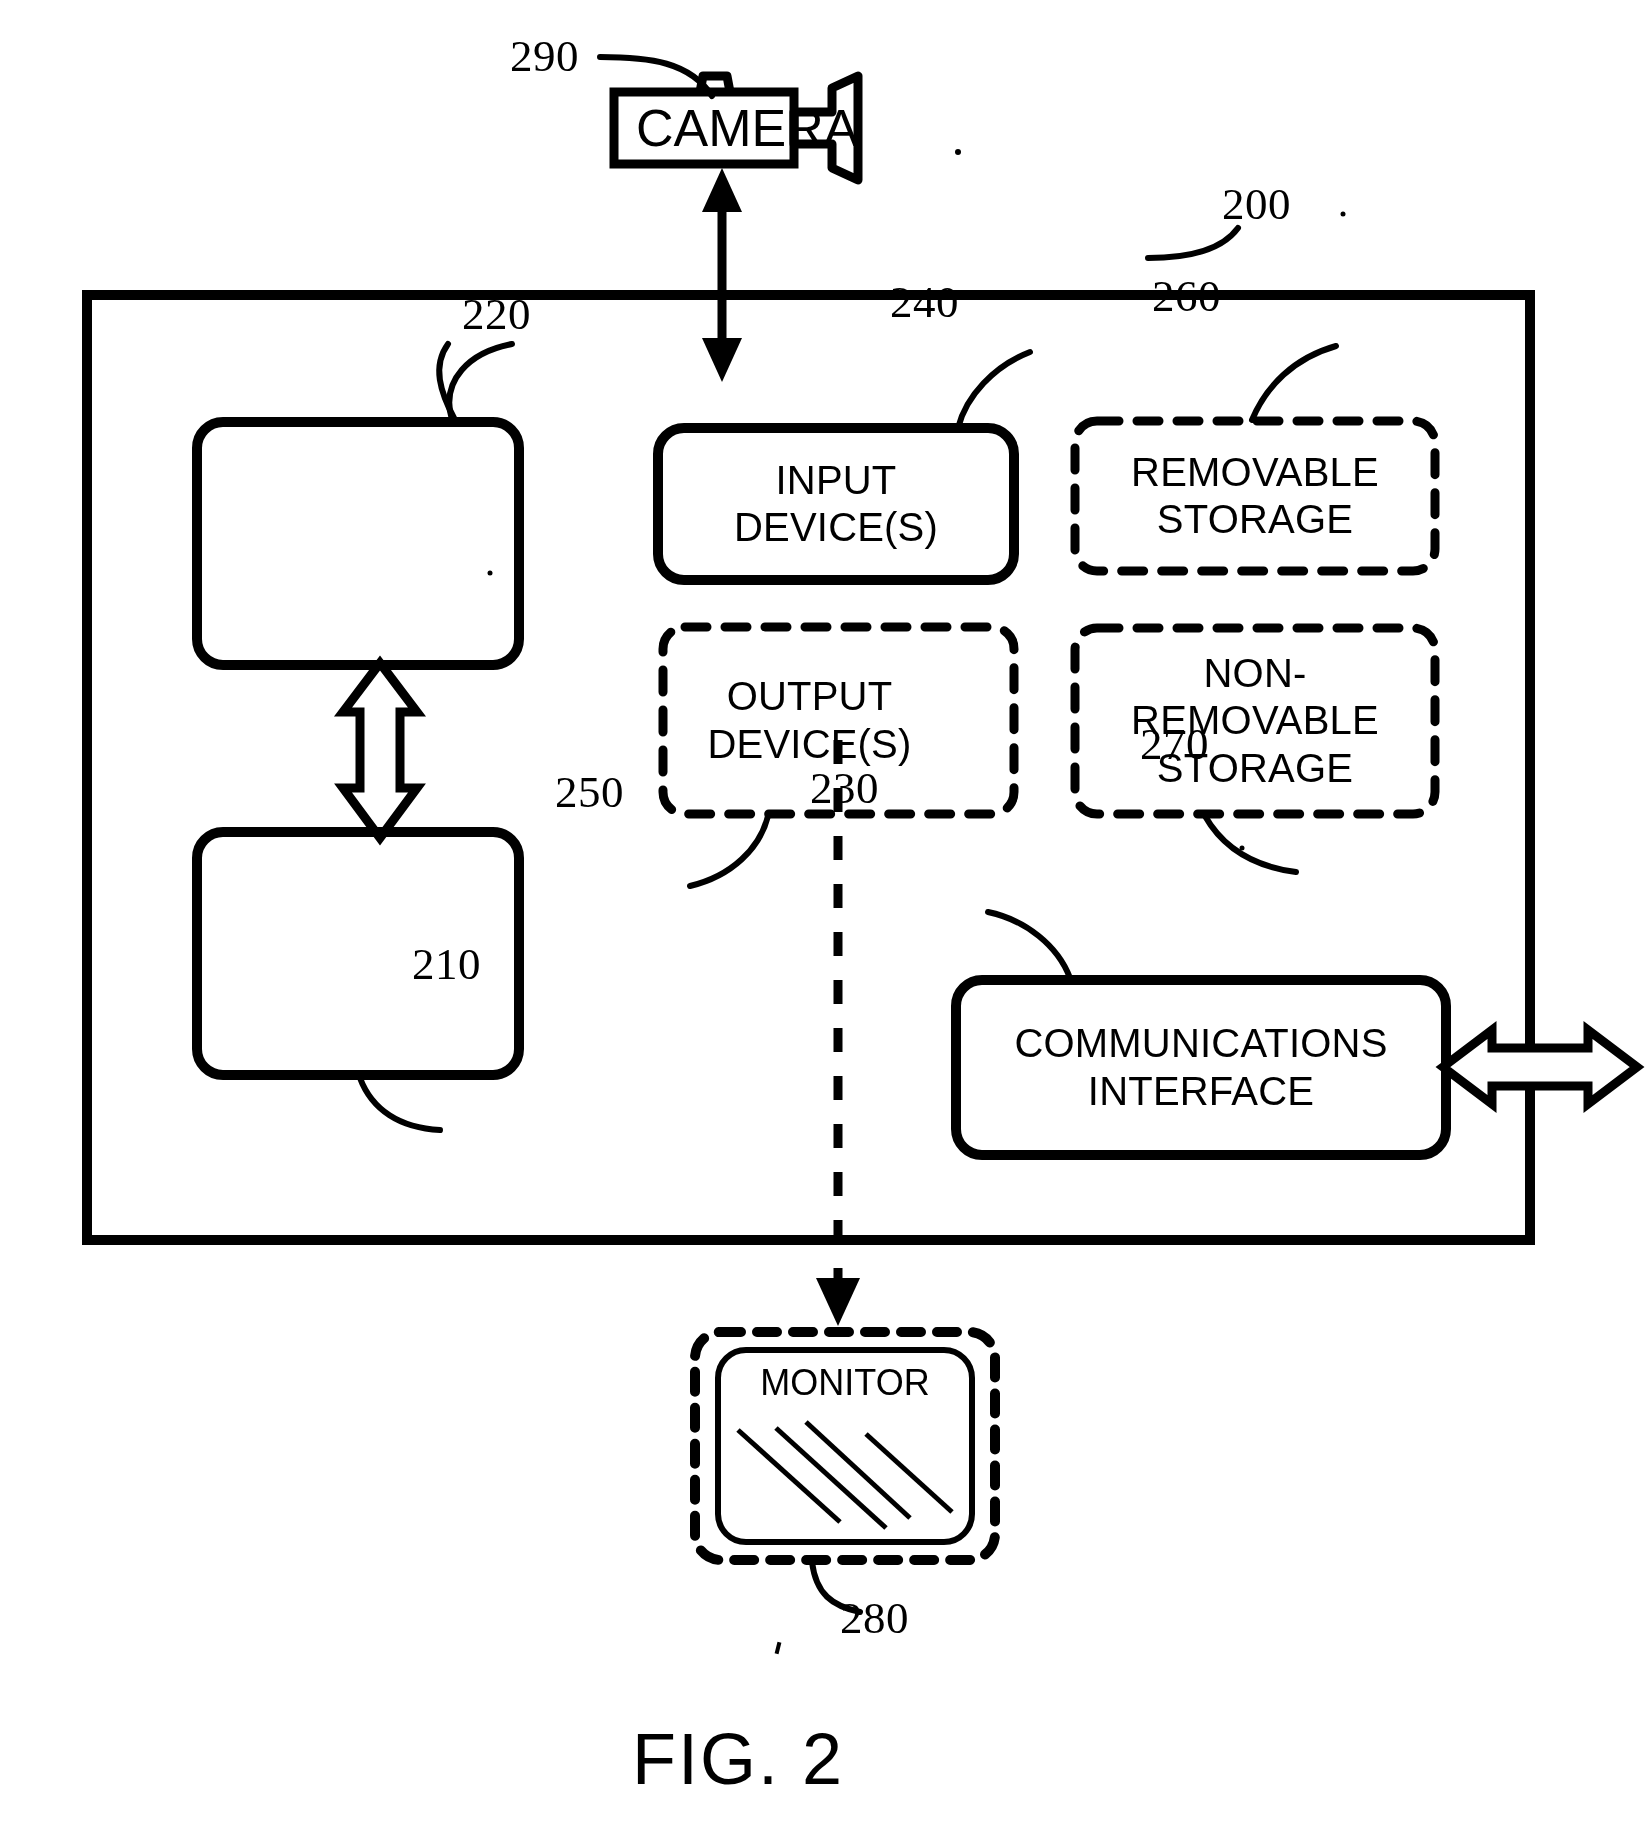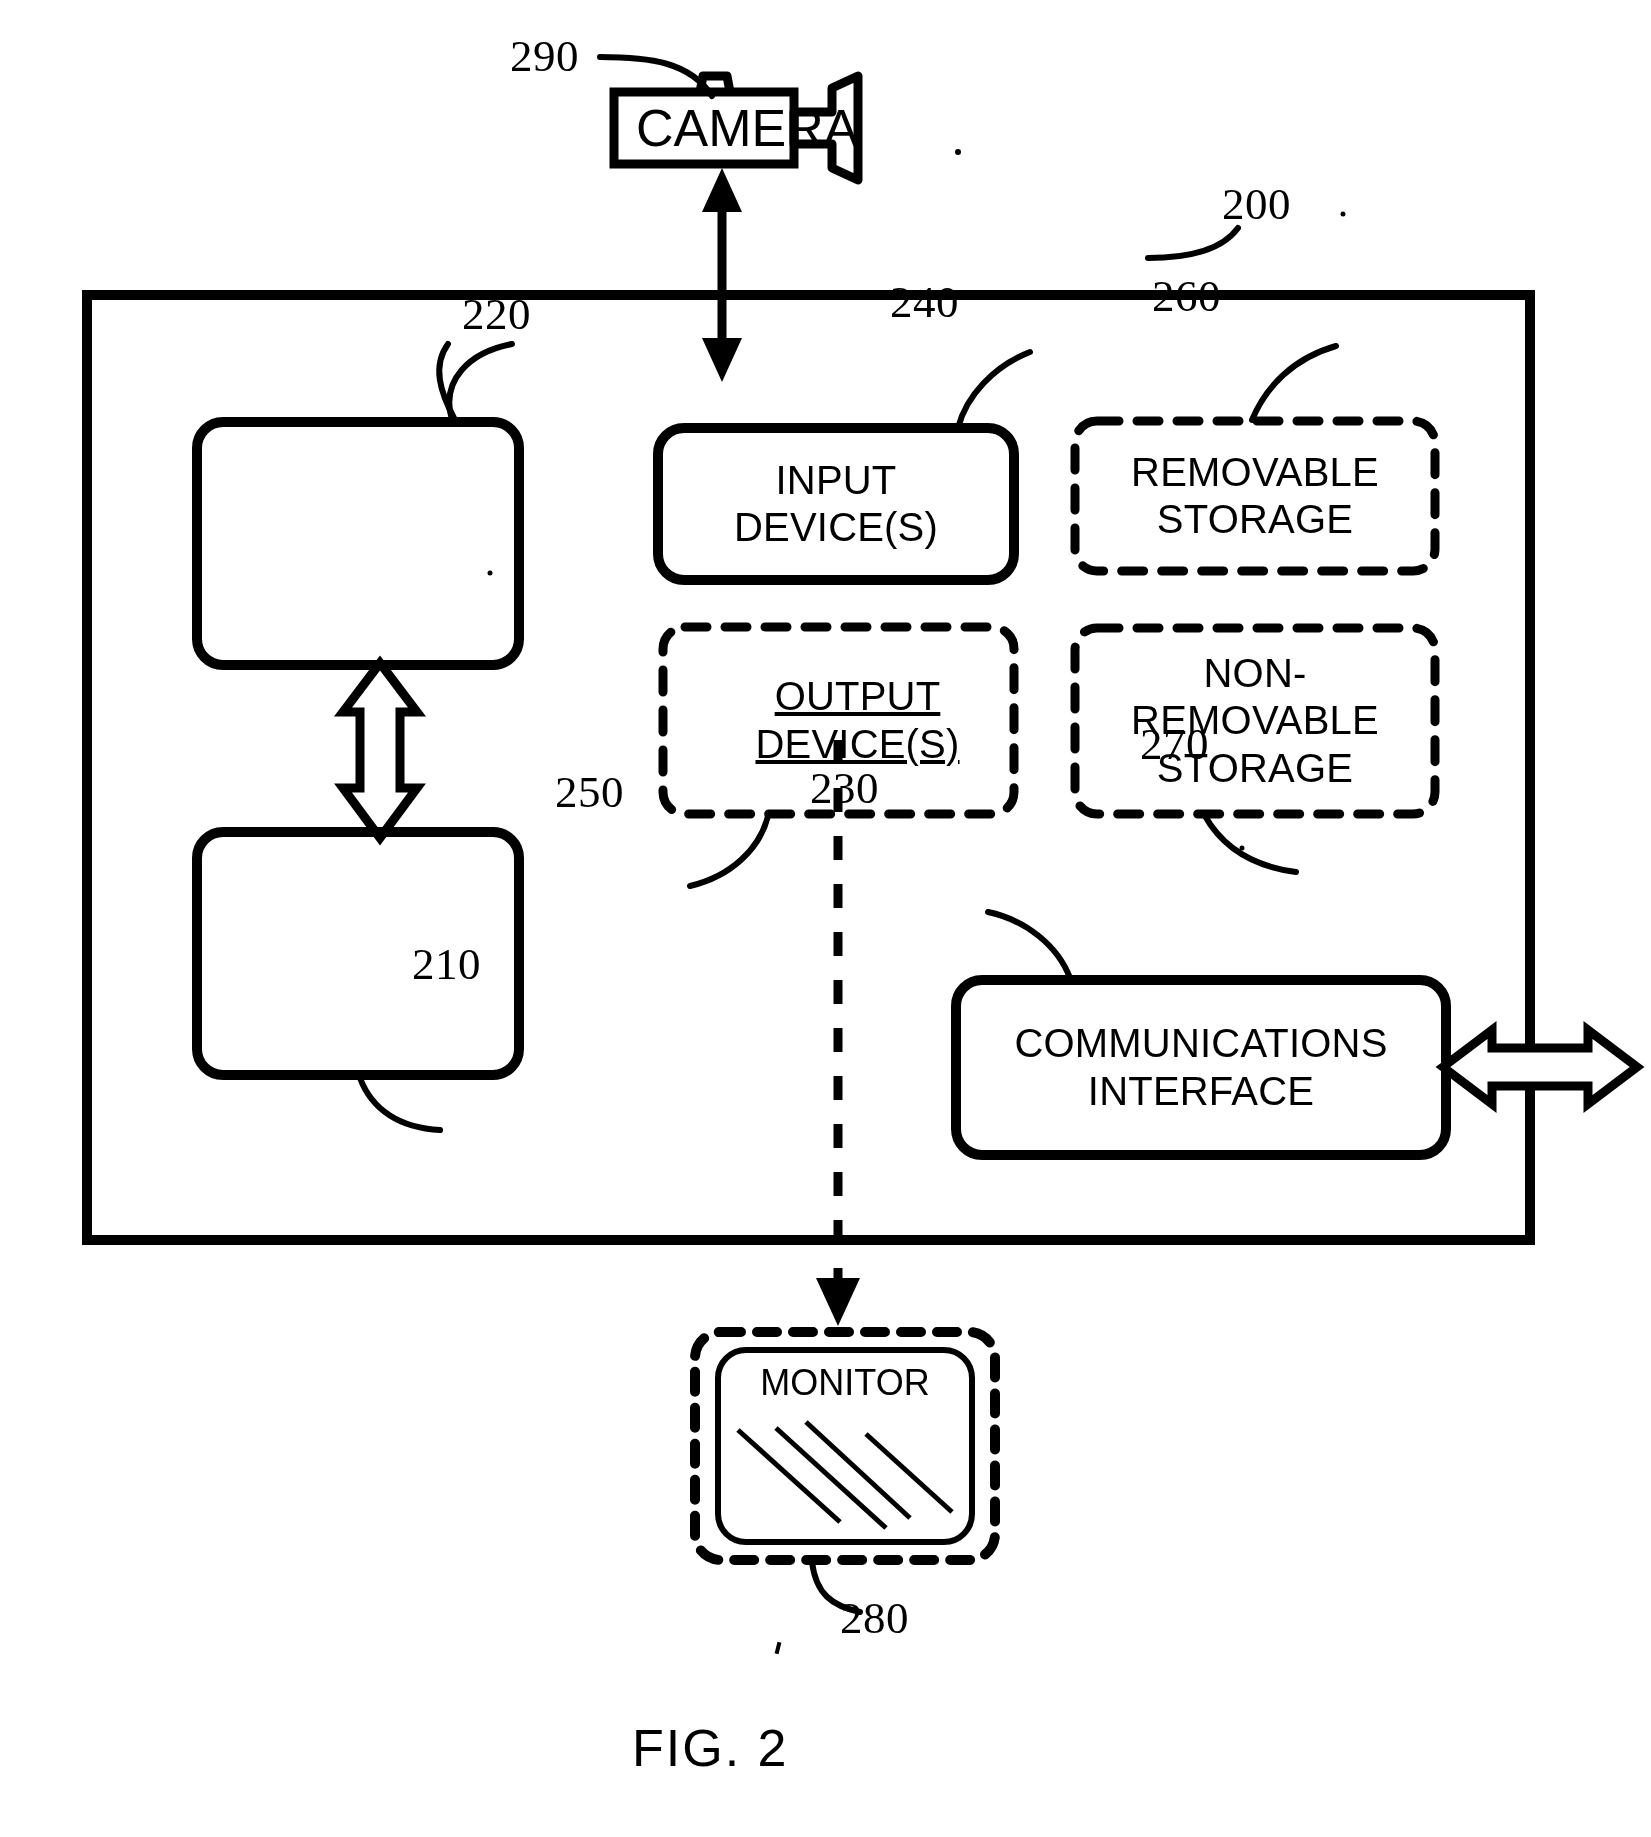"OUTPUT" div.blk-label { left: 682px -> 634px; text-decoration: underline -> none }
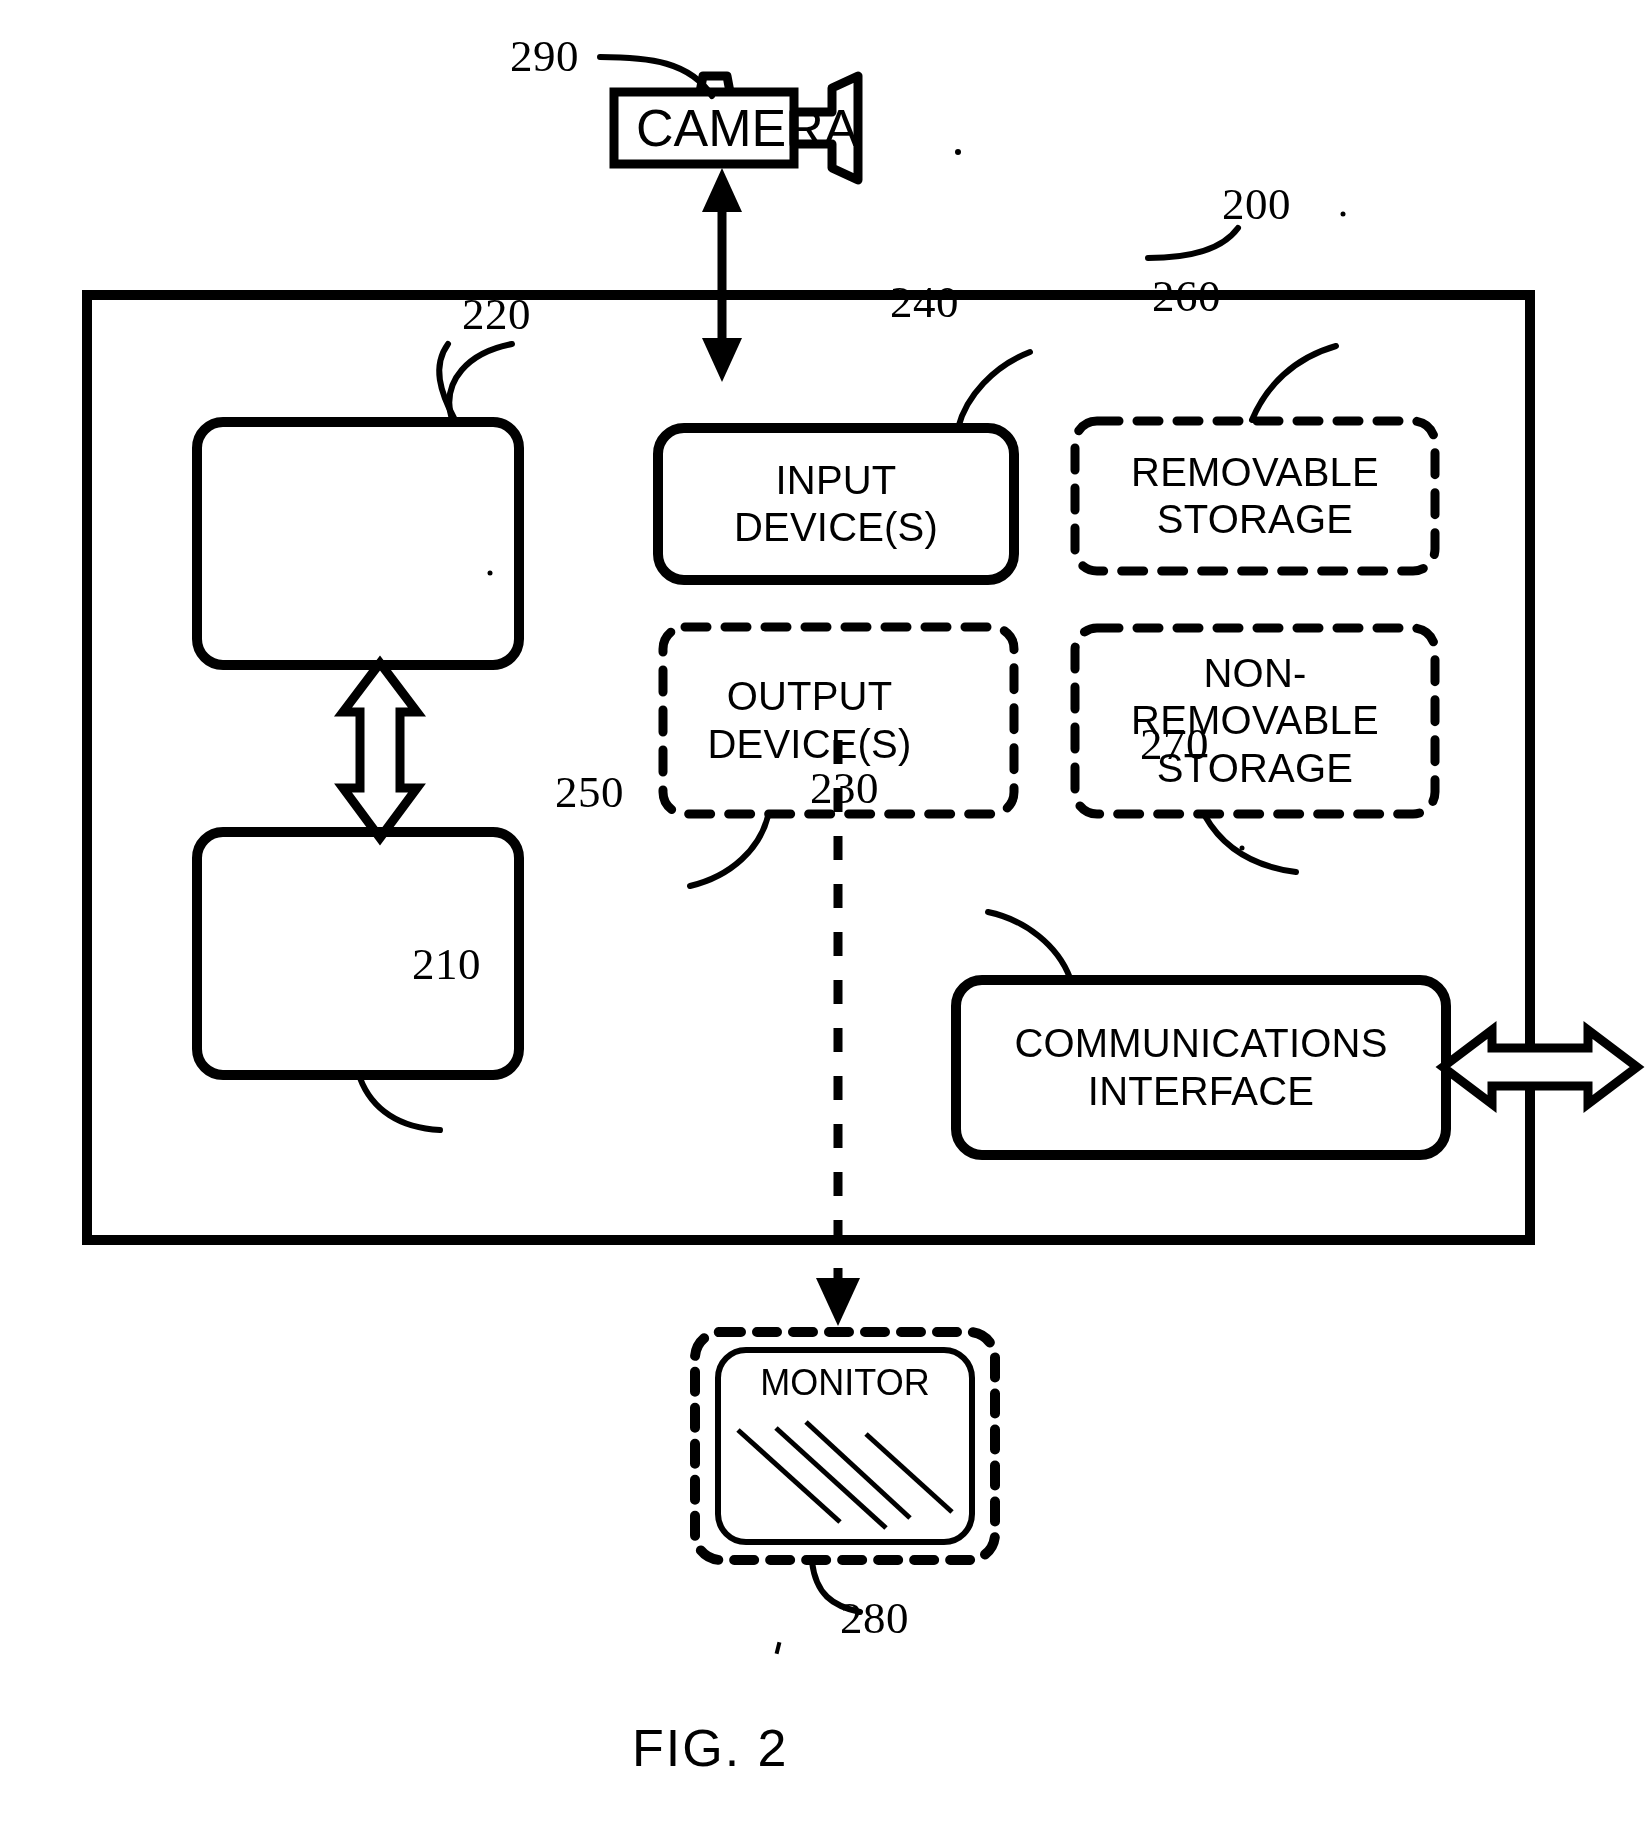"FIG. 2" .fig-caption { font-size: 52px -> 72px }
